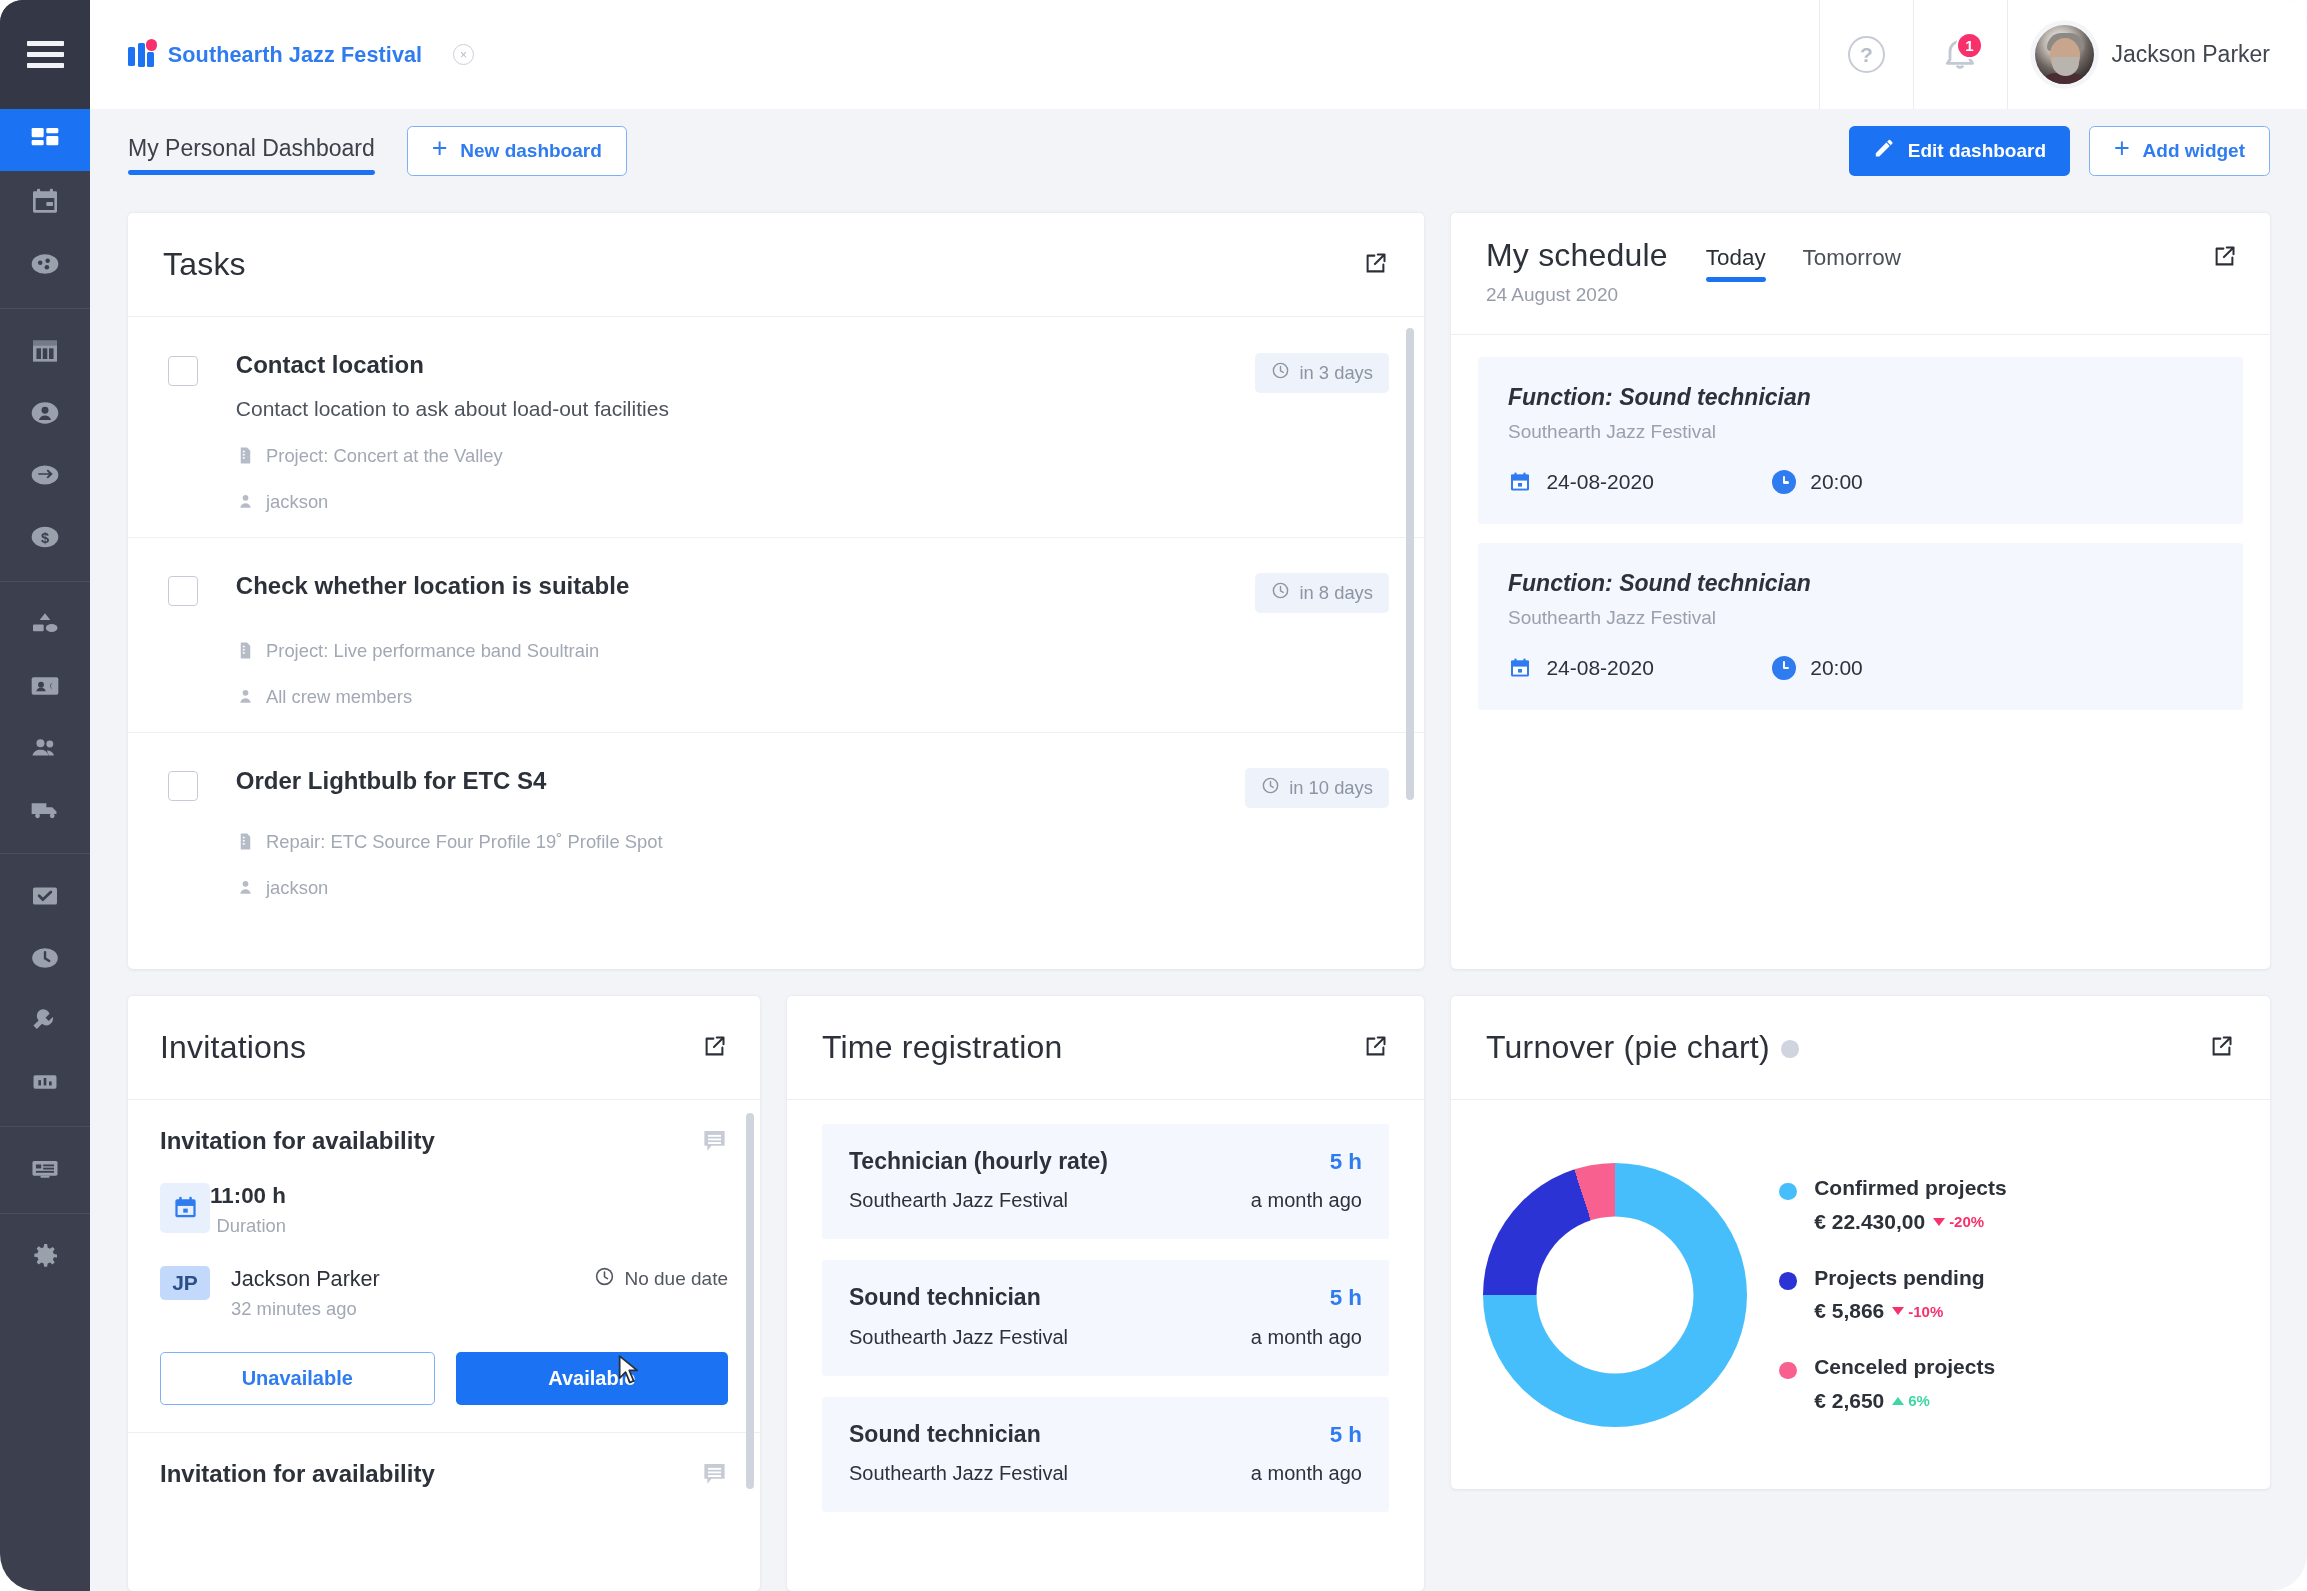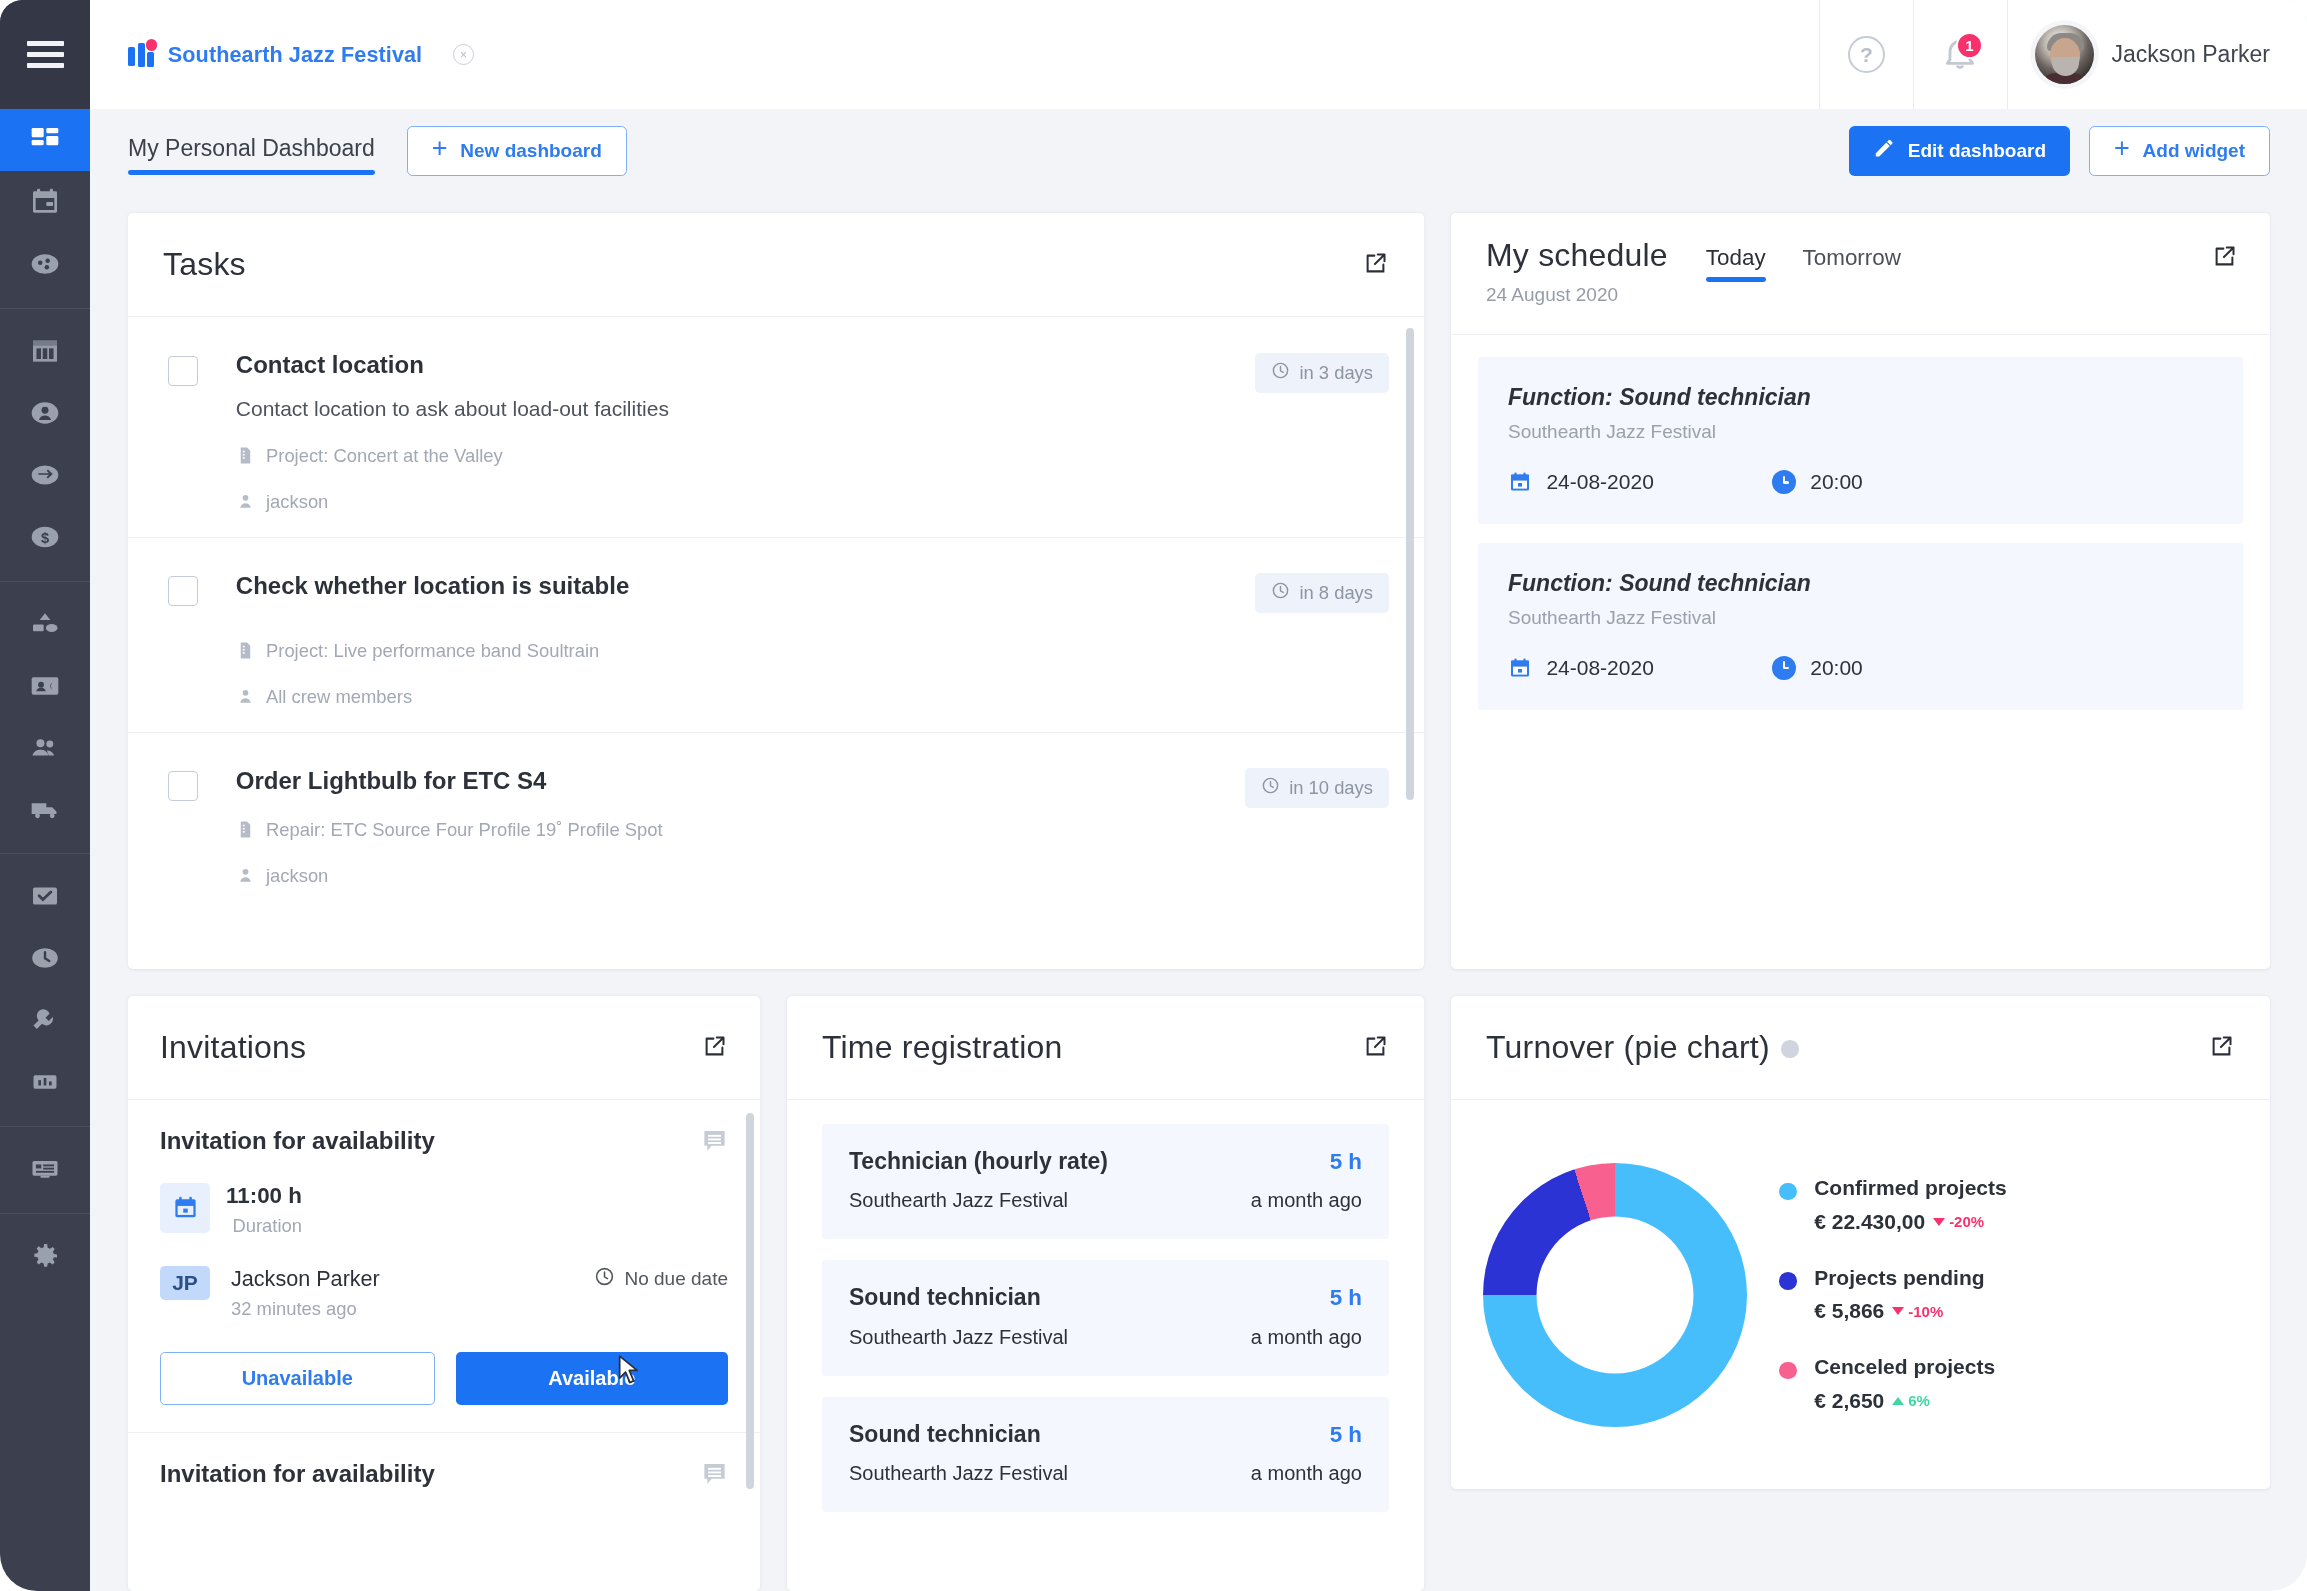"Repair: ETC Source Four Profile" div.task-meta { margin-top: 24px -> 36px }
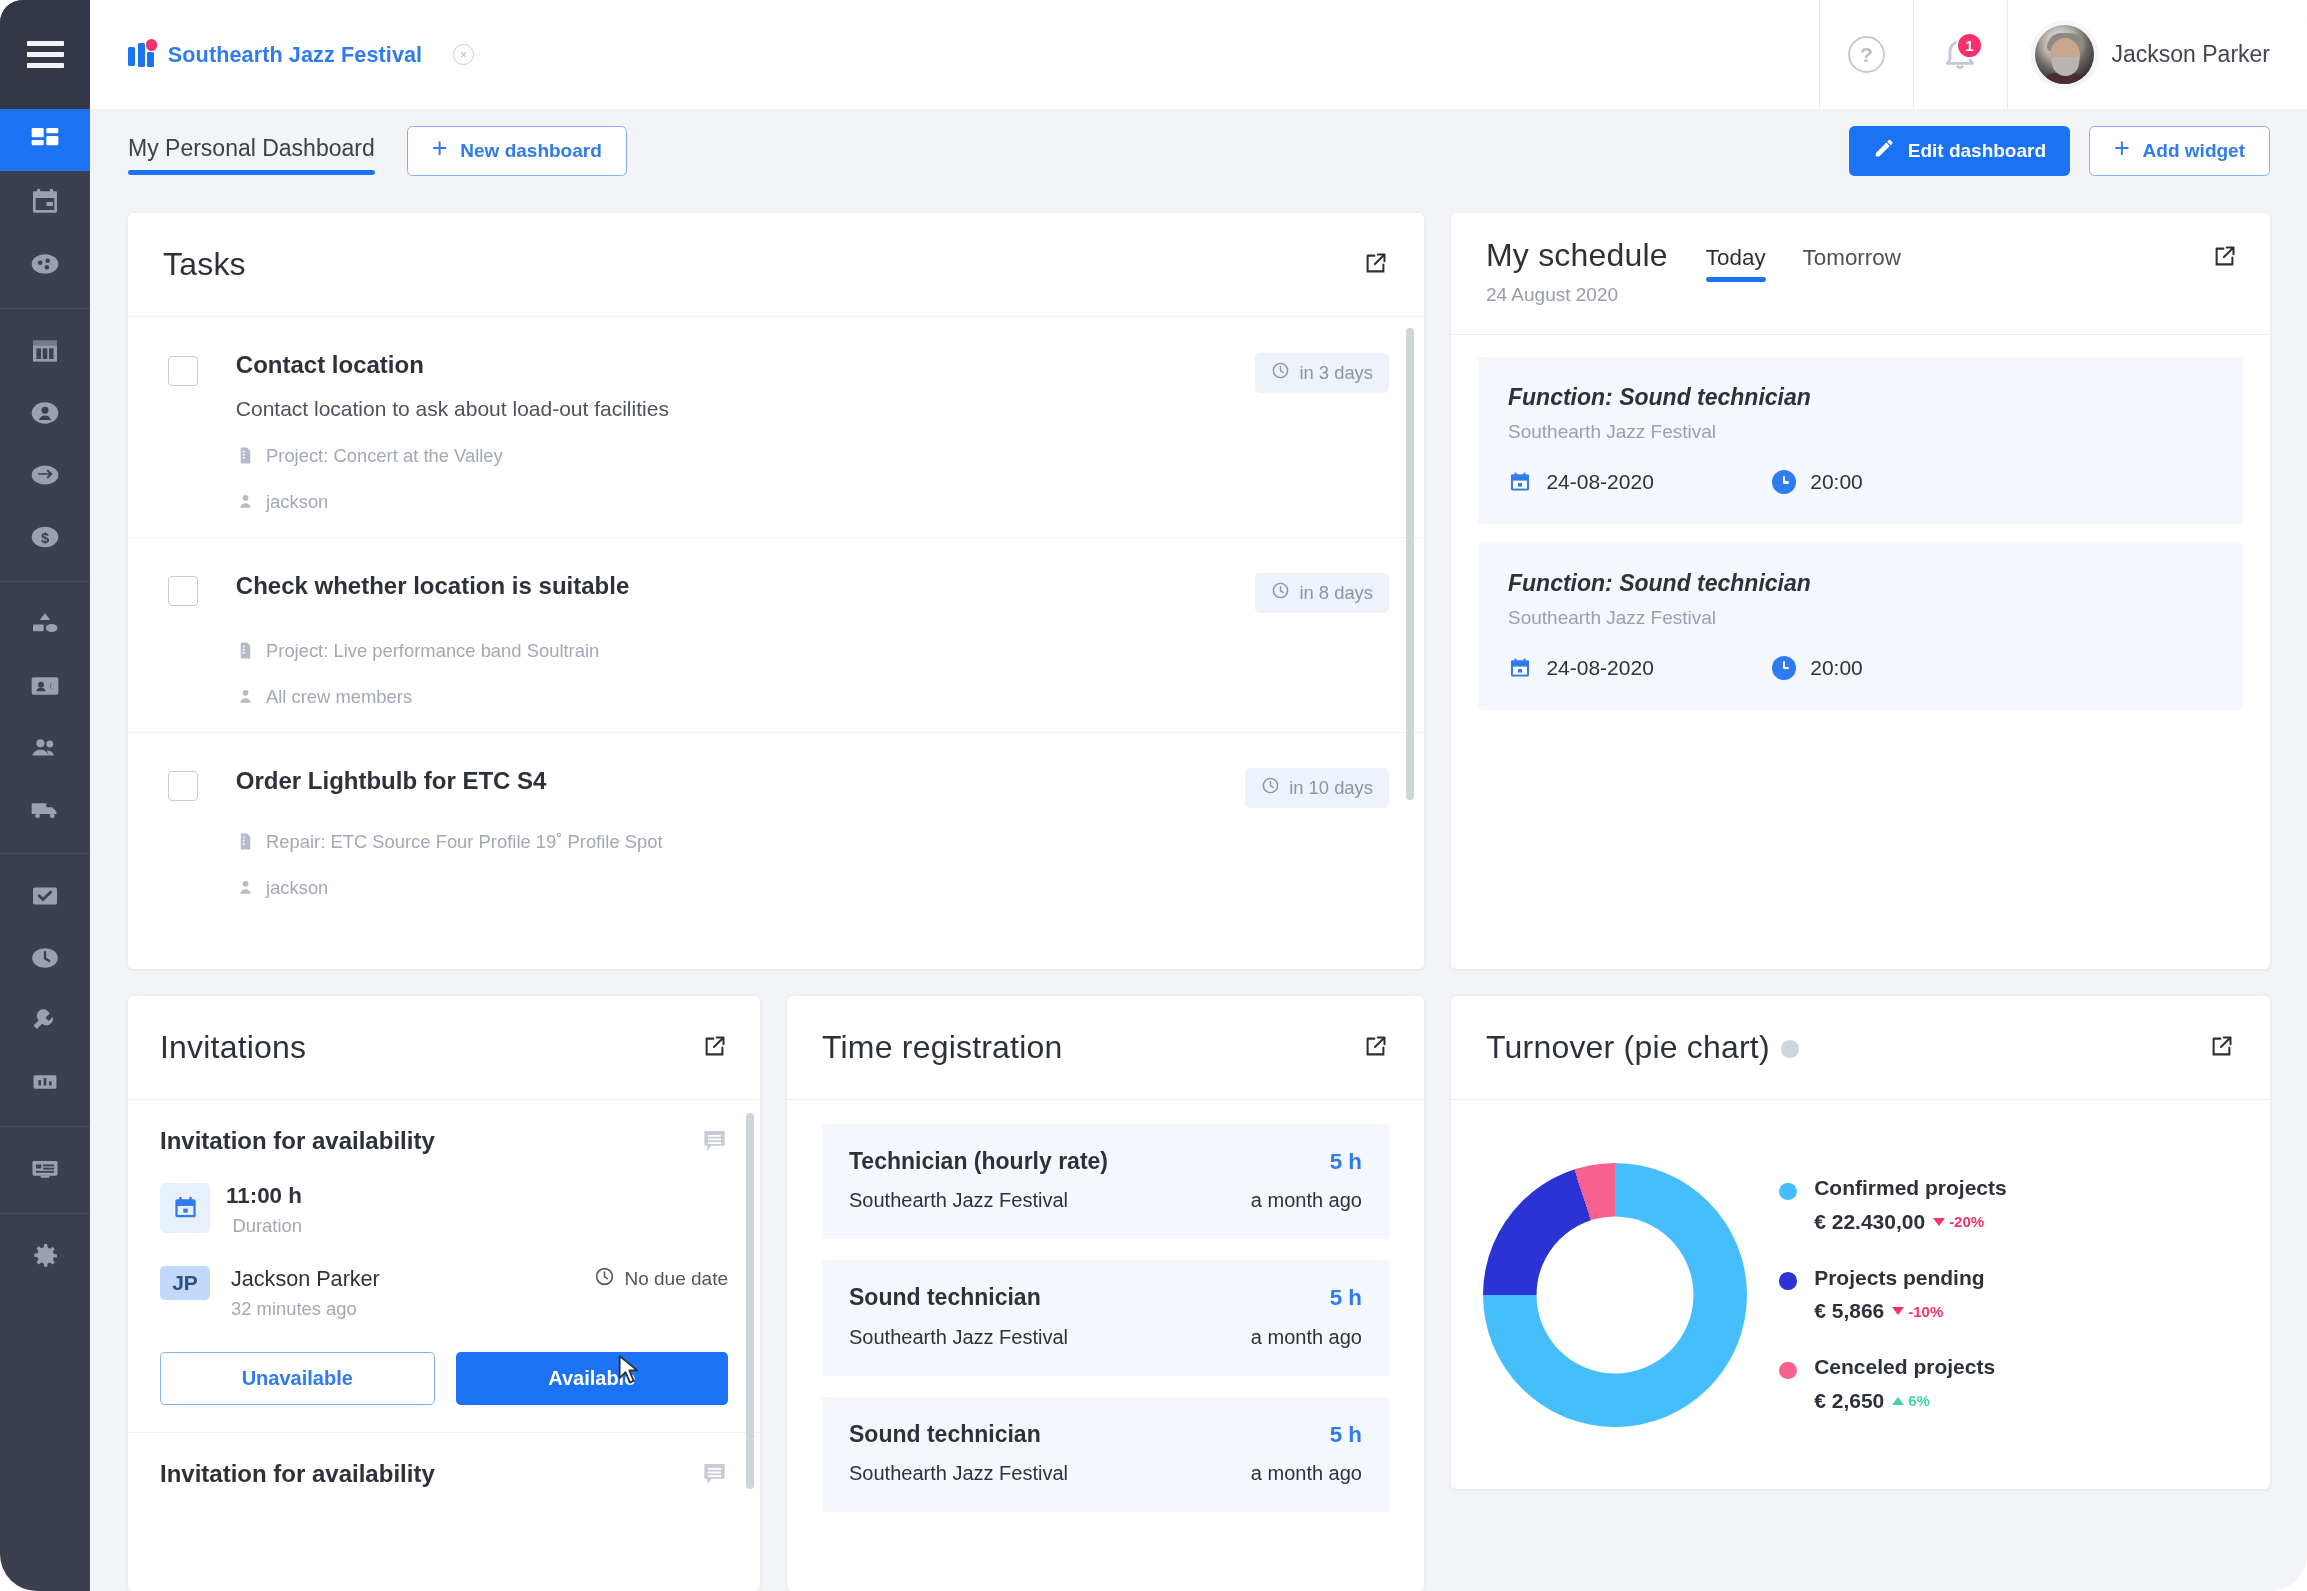"11:00 h" .inv-right { margin-left: 16px -> none }
